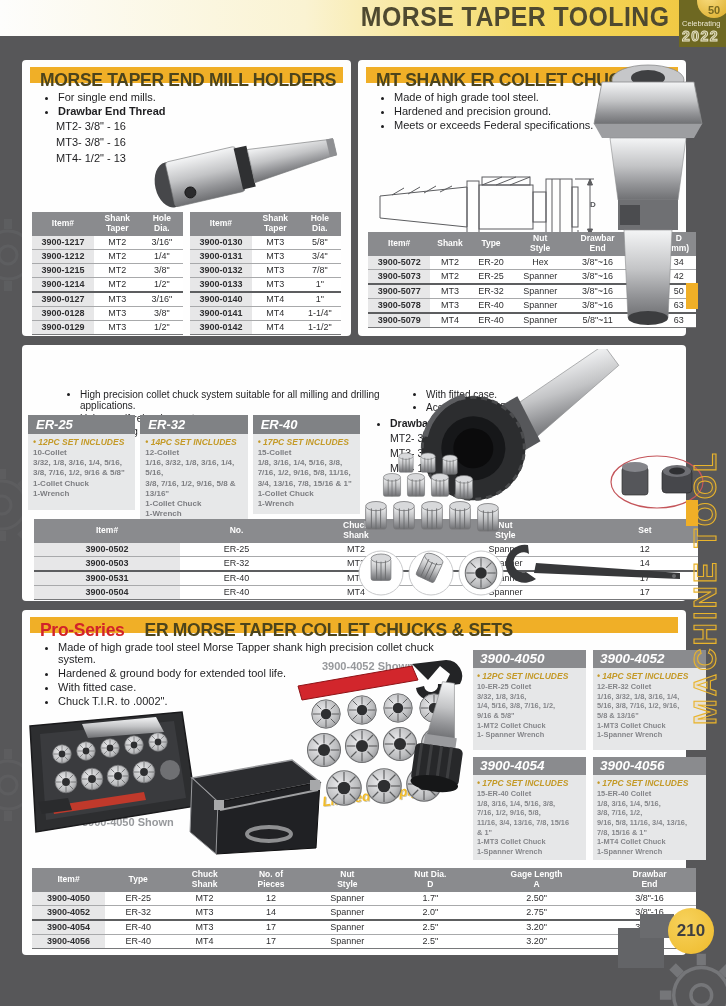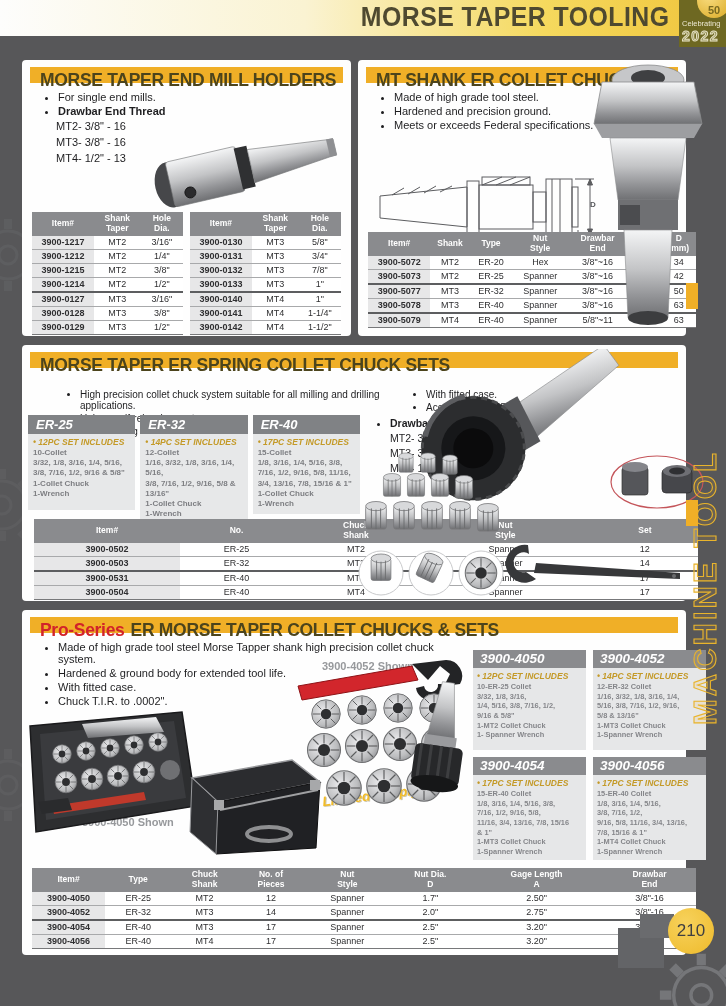"MORSE TAPER ER SPRING COLLET" div.panel-header { html: <div>MORSE TAPER ER SPRING COLLET CHUCK SETS</div> -> none }
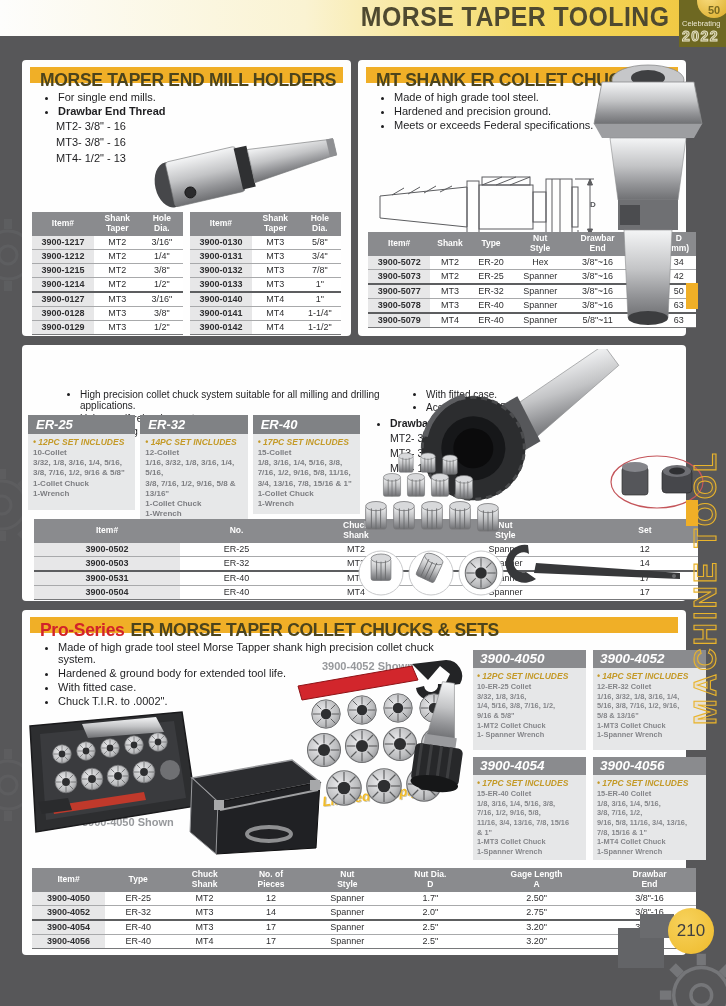"Pro-Series" .panel-header .hl { margin-right: 6px -> 20px }
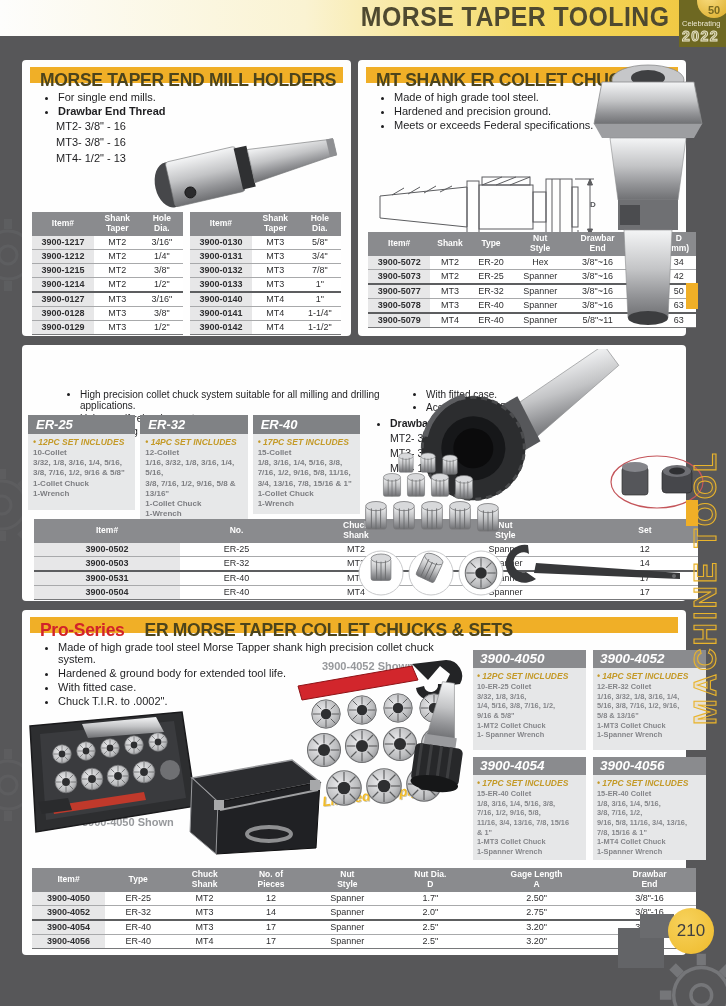"210" .page-circle { font-weight: normal -> bold }
